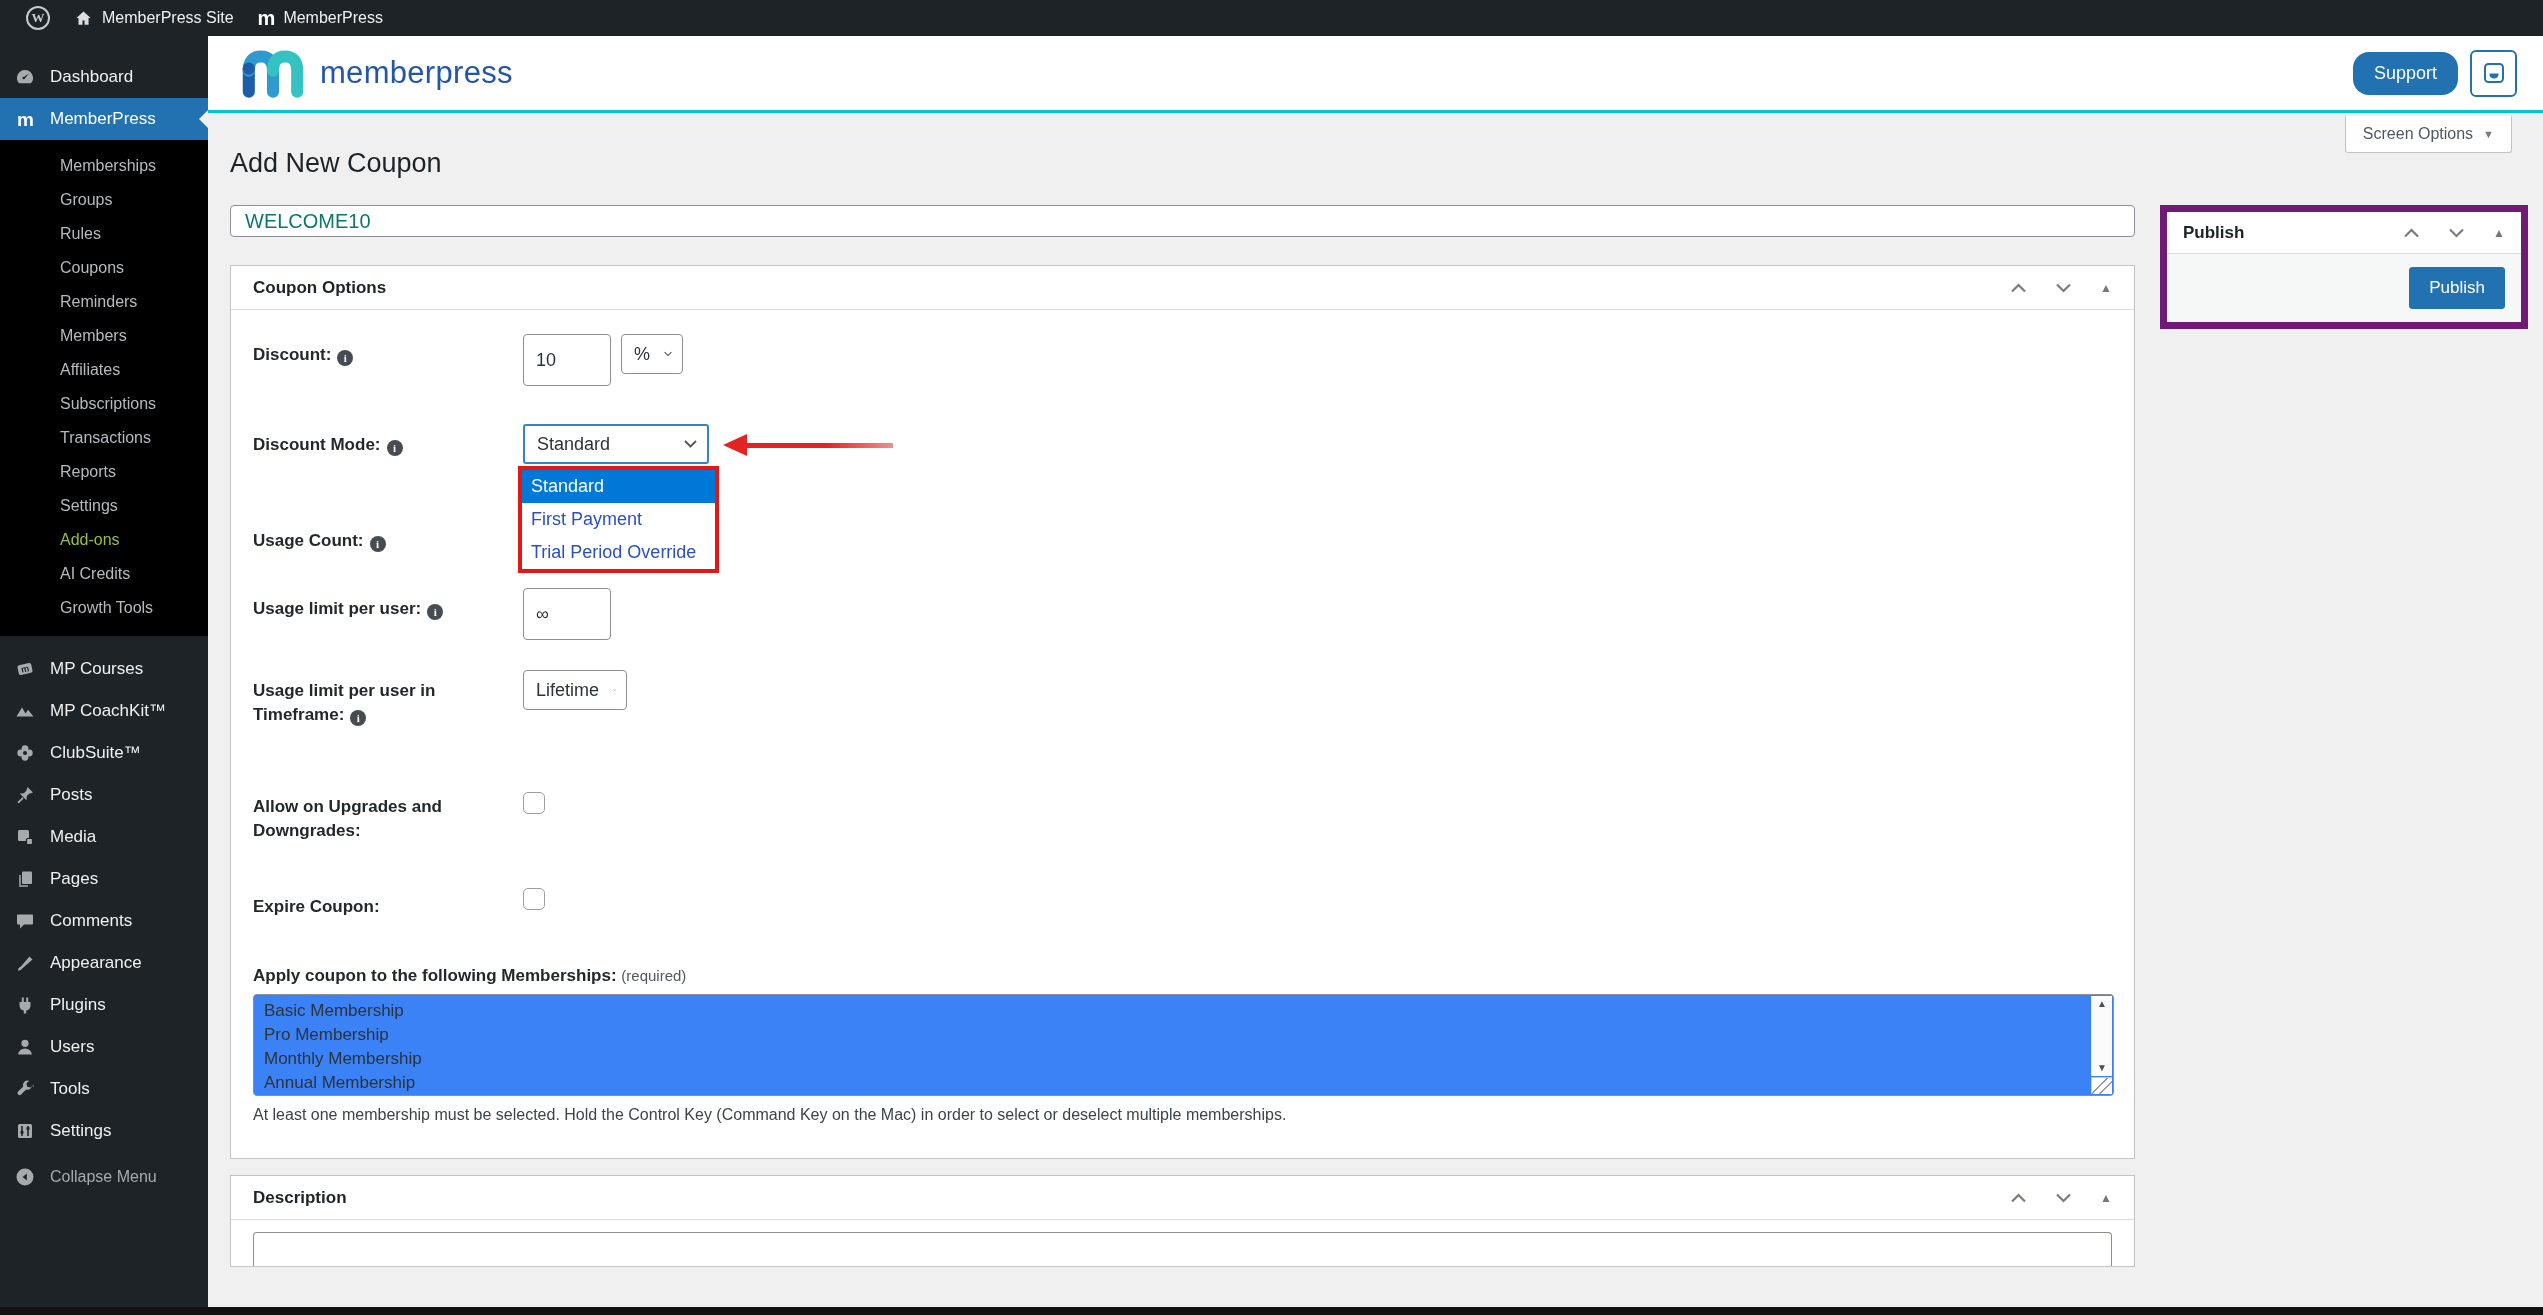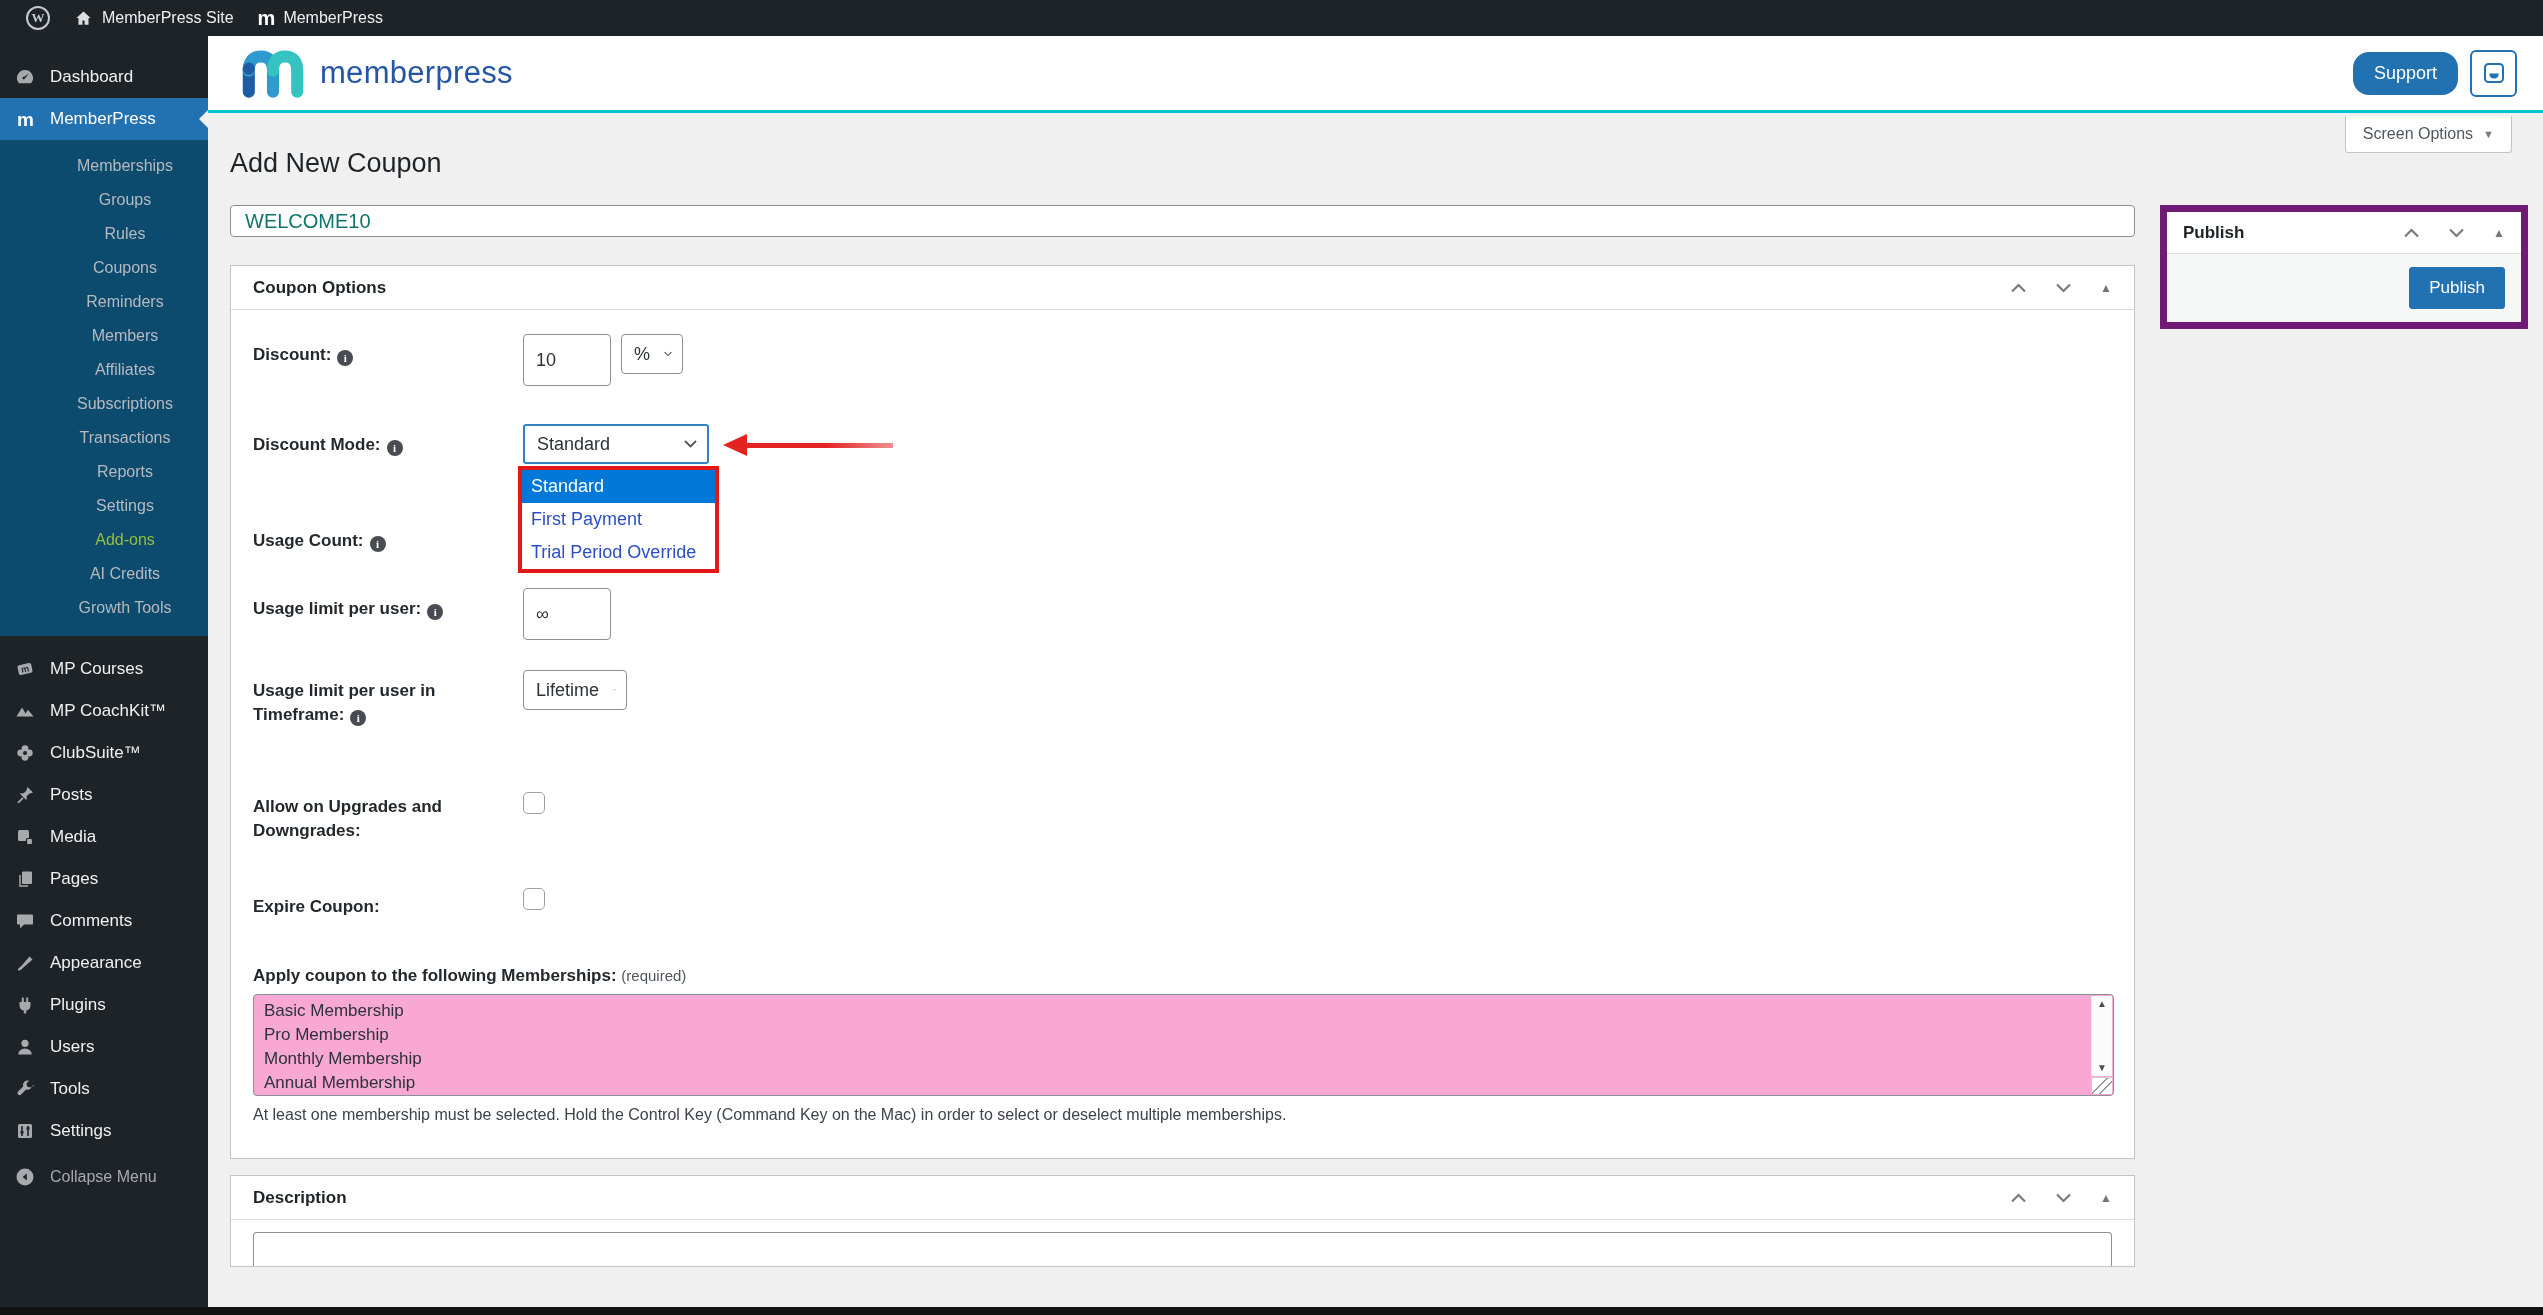"Memberships" .submenu { background: #0c4a6e -> #000000; text-align: center -> none }
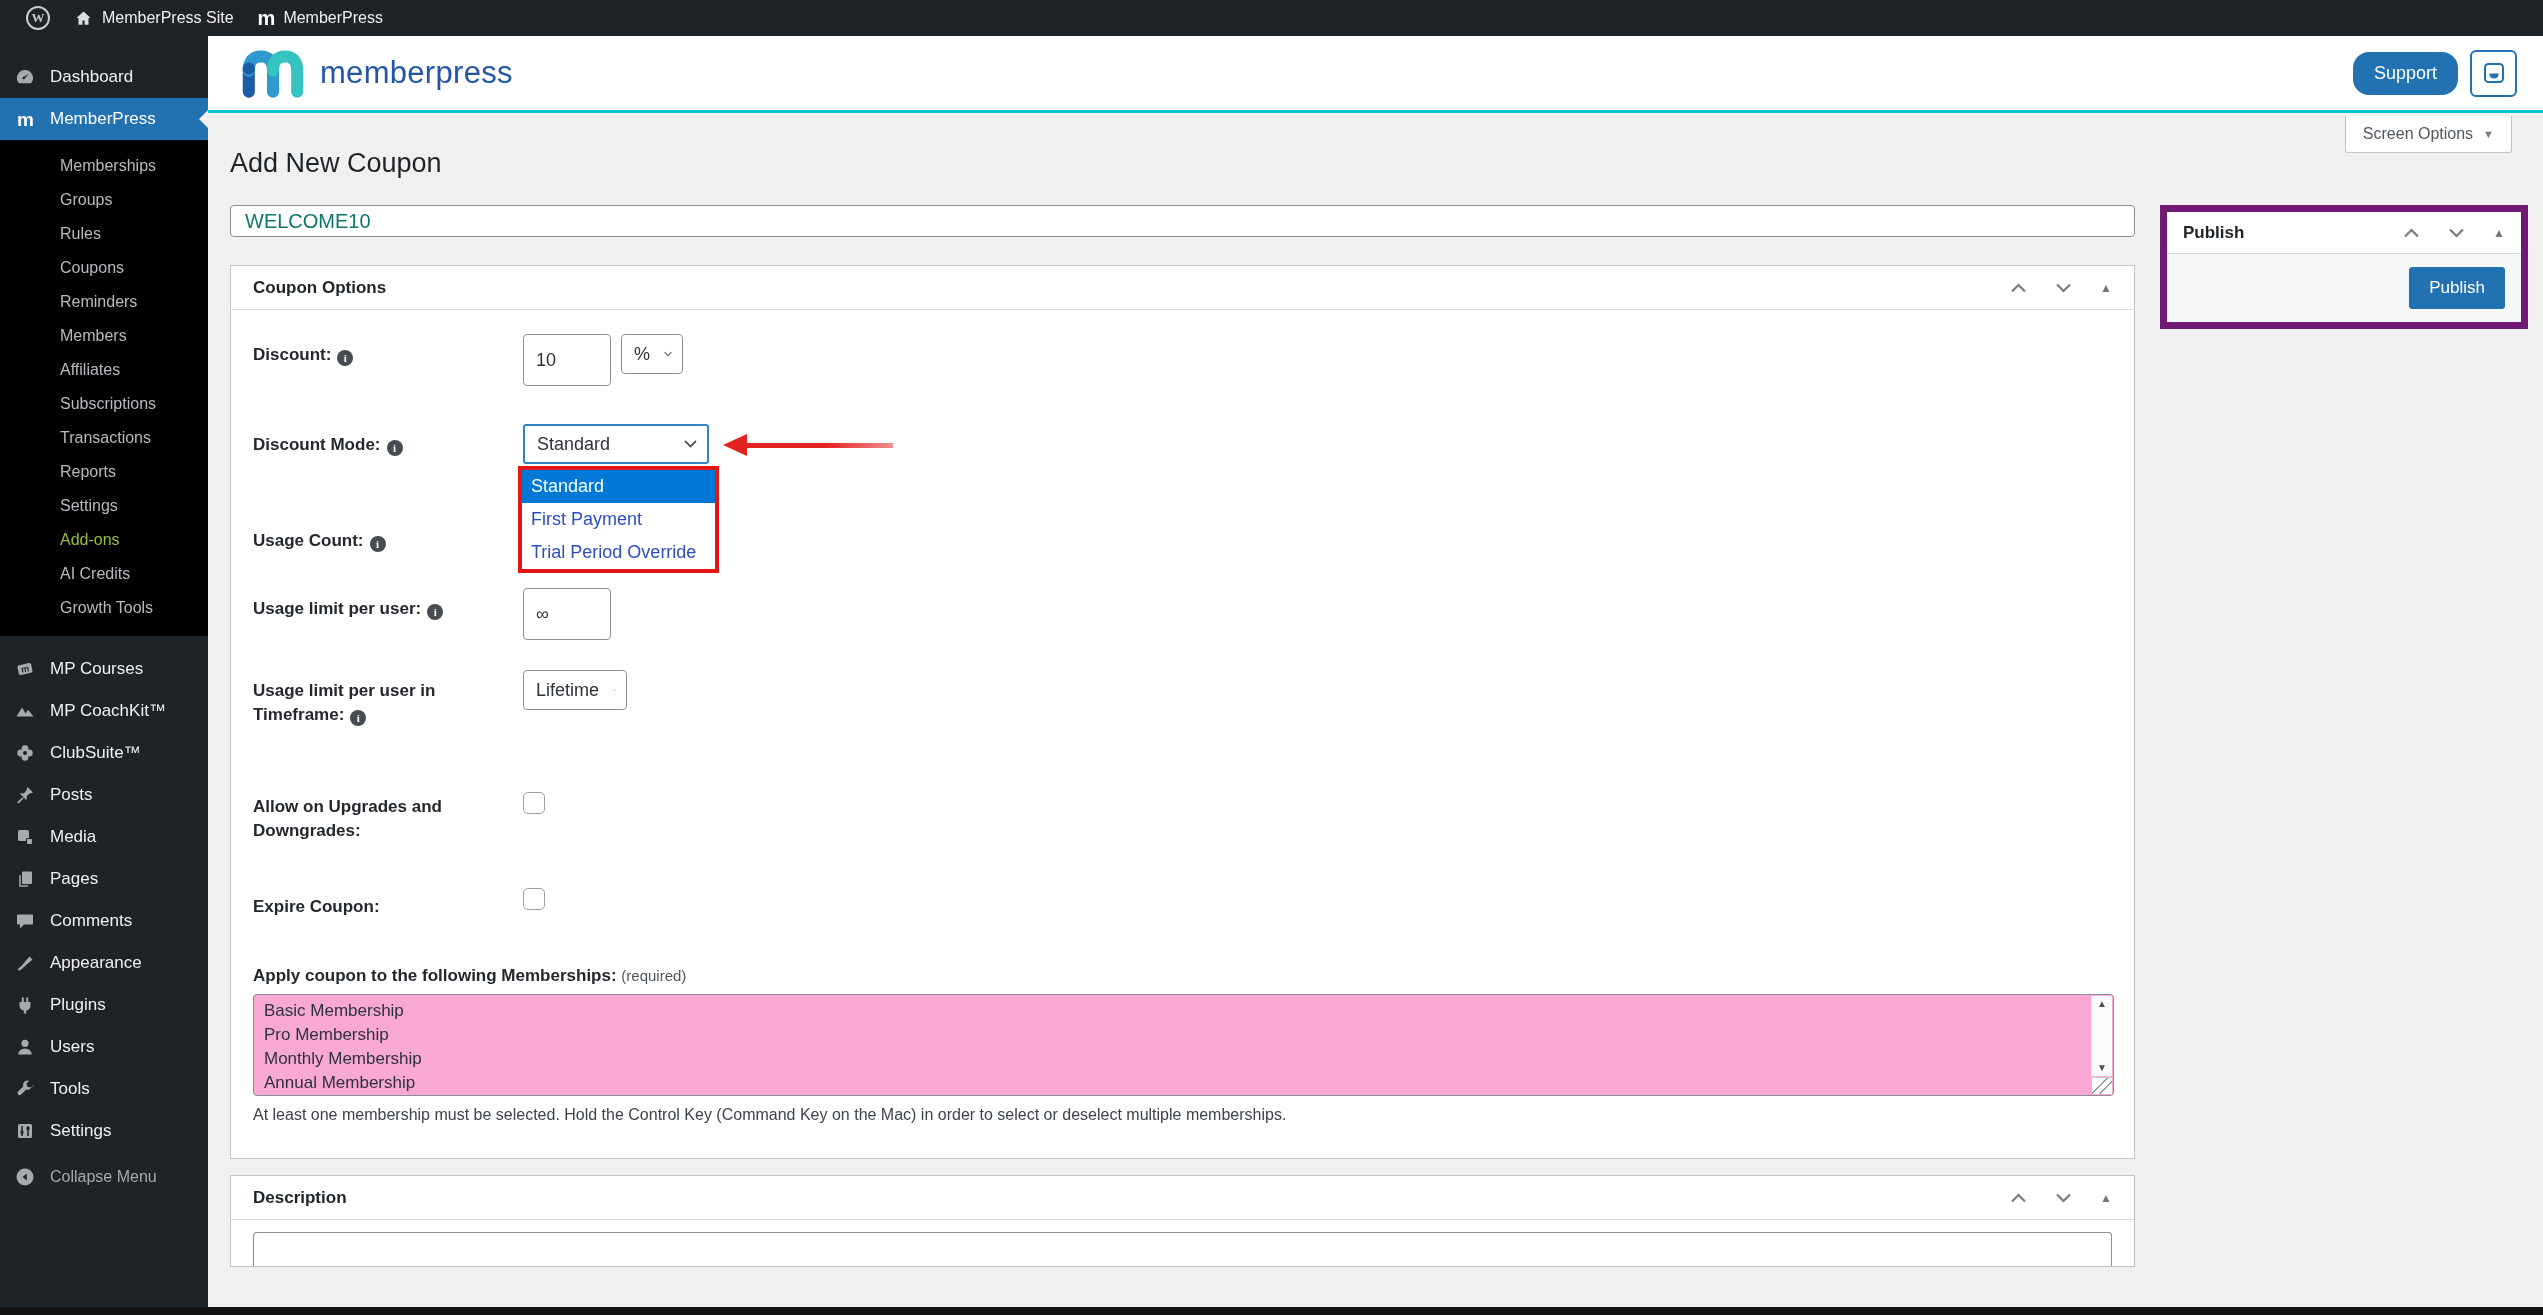"Basic Membership" .mem-select { background: #f9a8d4 -> #3b82f6 }
